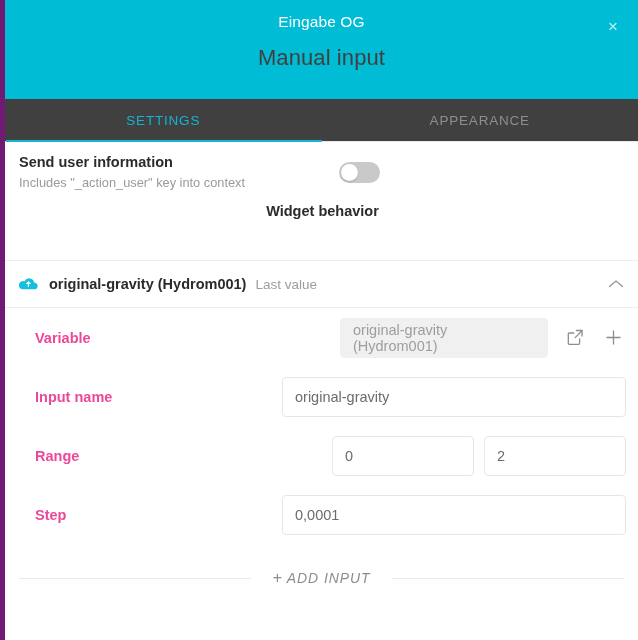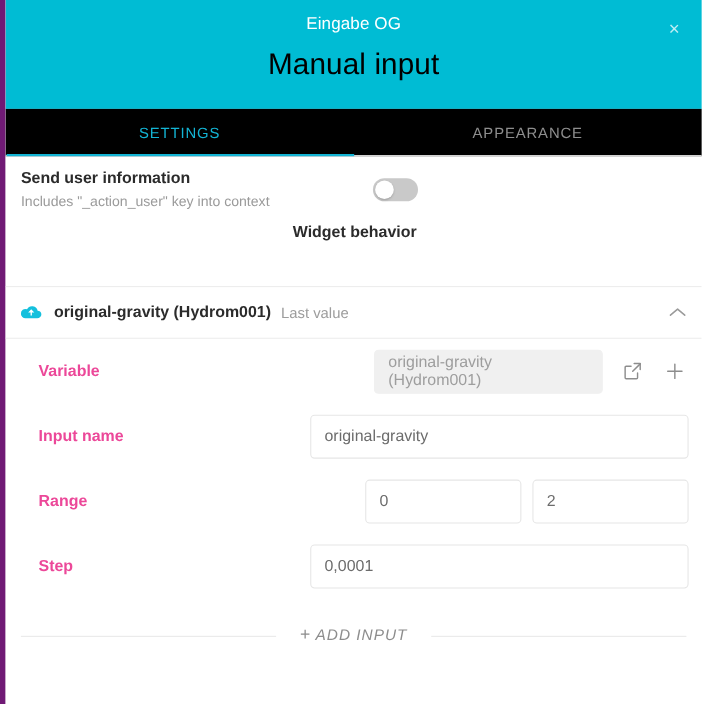"Manual input" .header-title { color: #000000 -> #404040; font-size: 27px -> 22px }
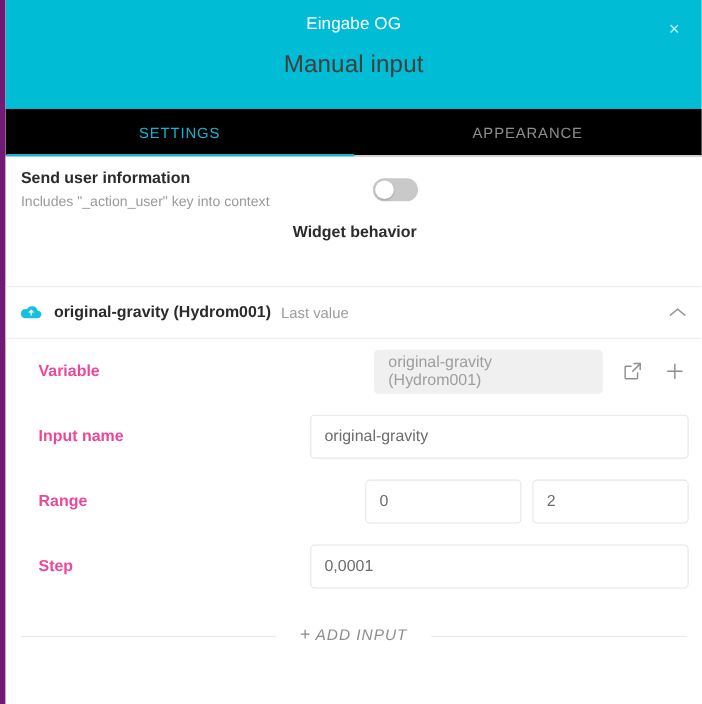"SETTINGS" .tabs { background: #000000 -> #404040 }
